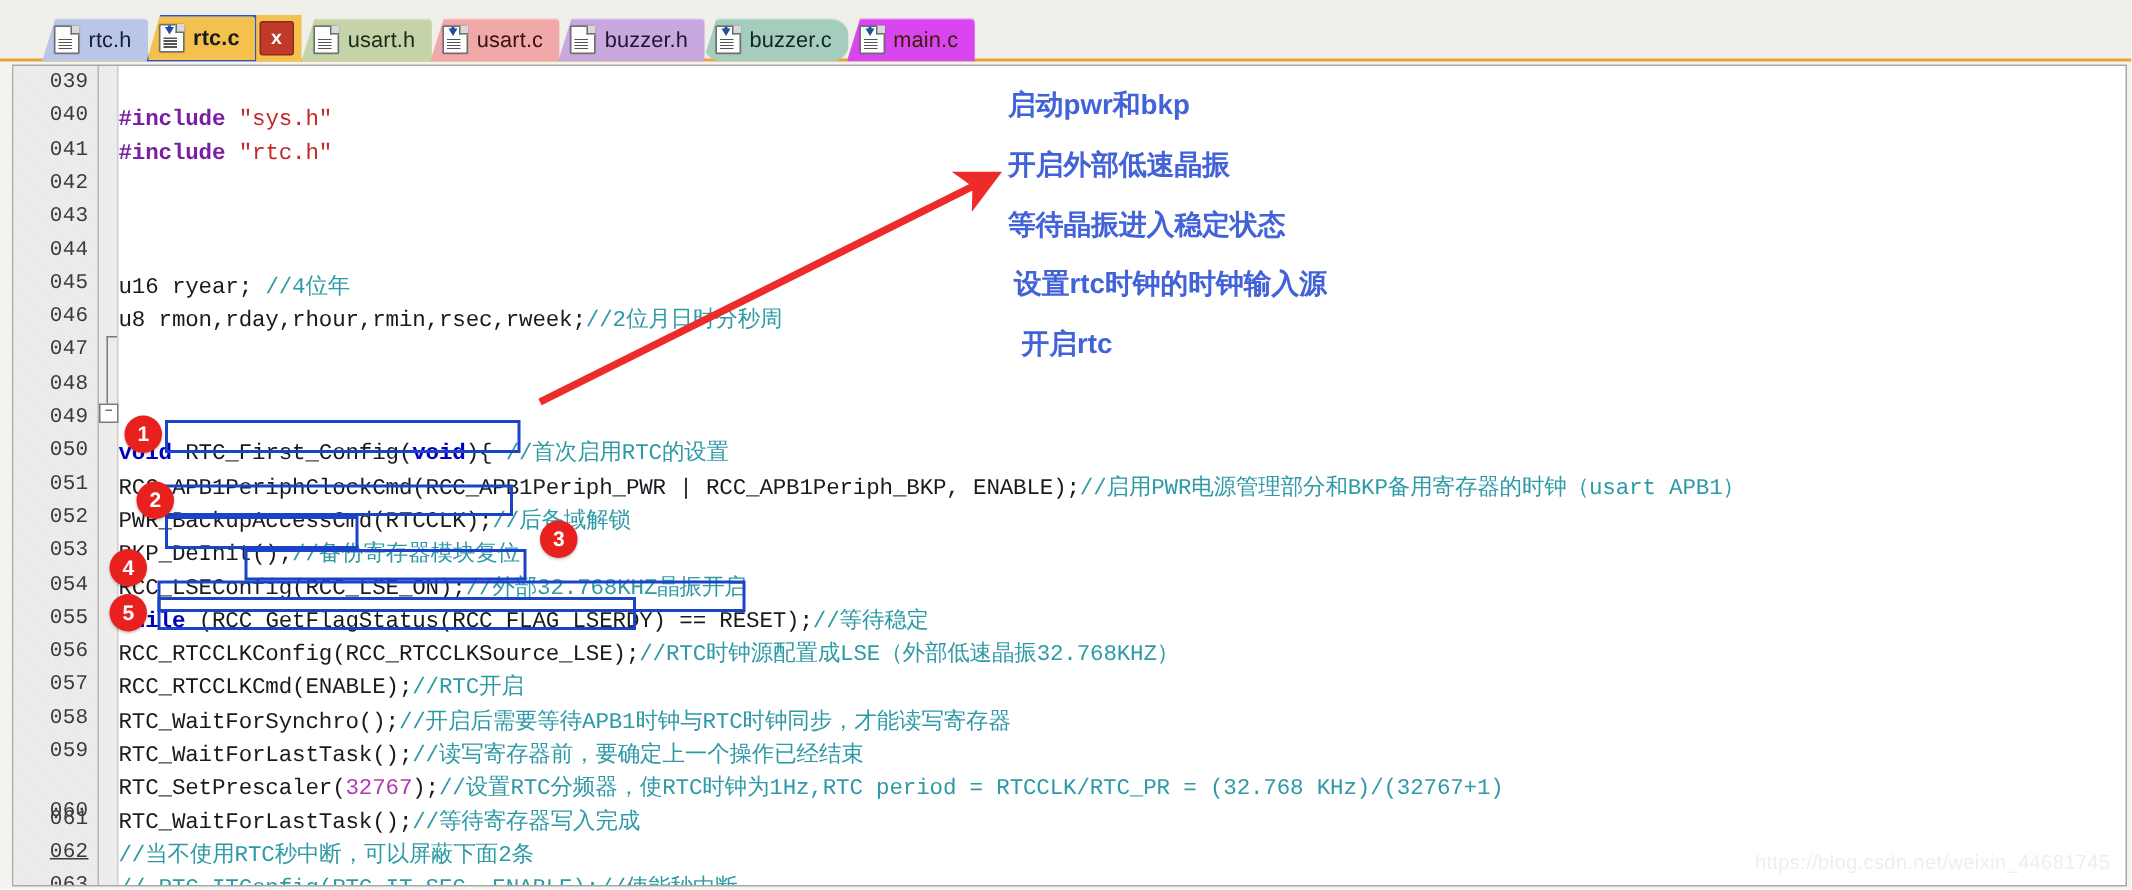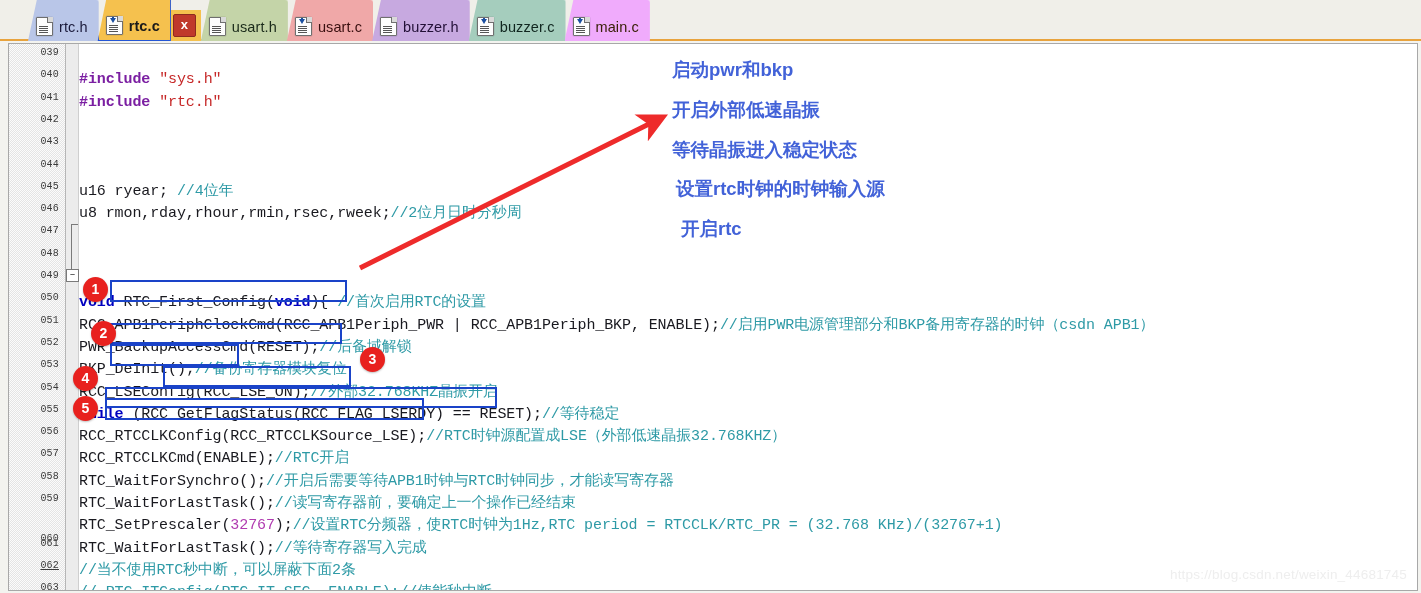"rtc.h" .tab { padding: 13px 11px 0 8px -> 0 11px 0 8px }
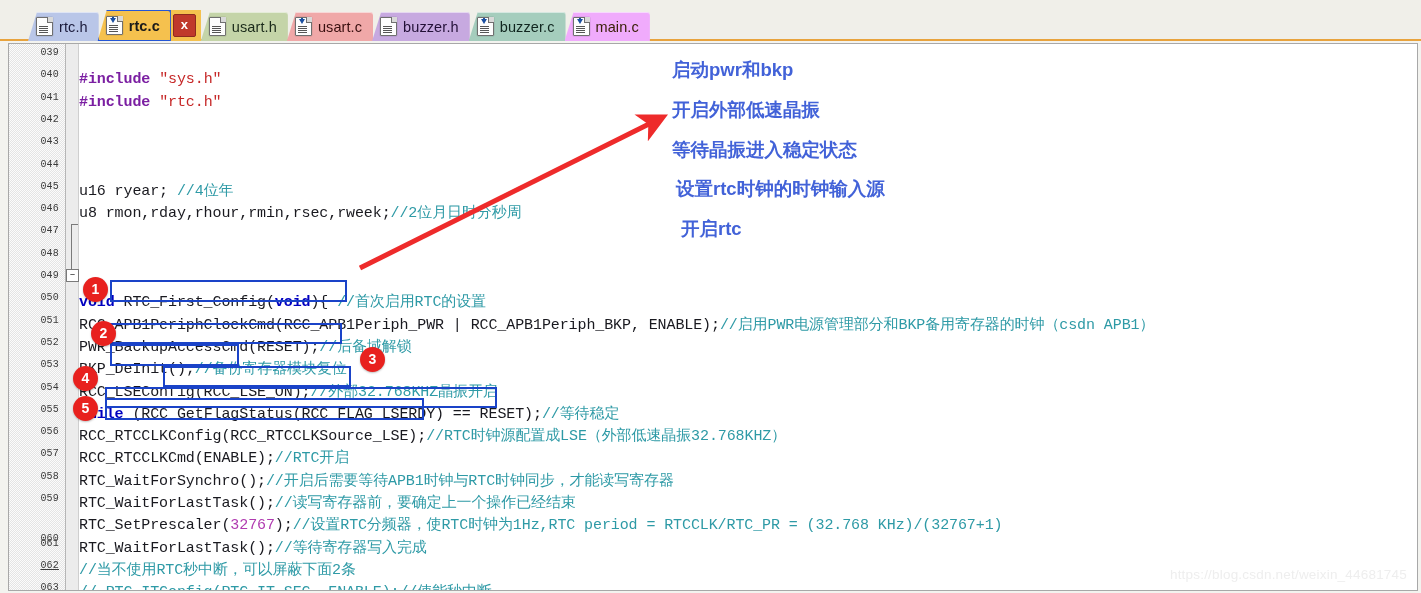"buzzer.c" div.tab { border-radius: none -> 12px }
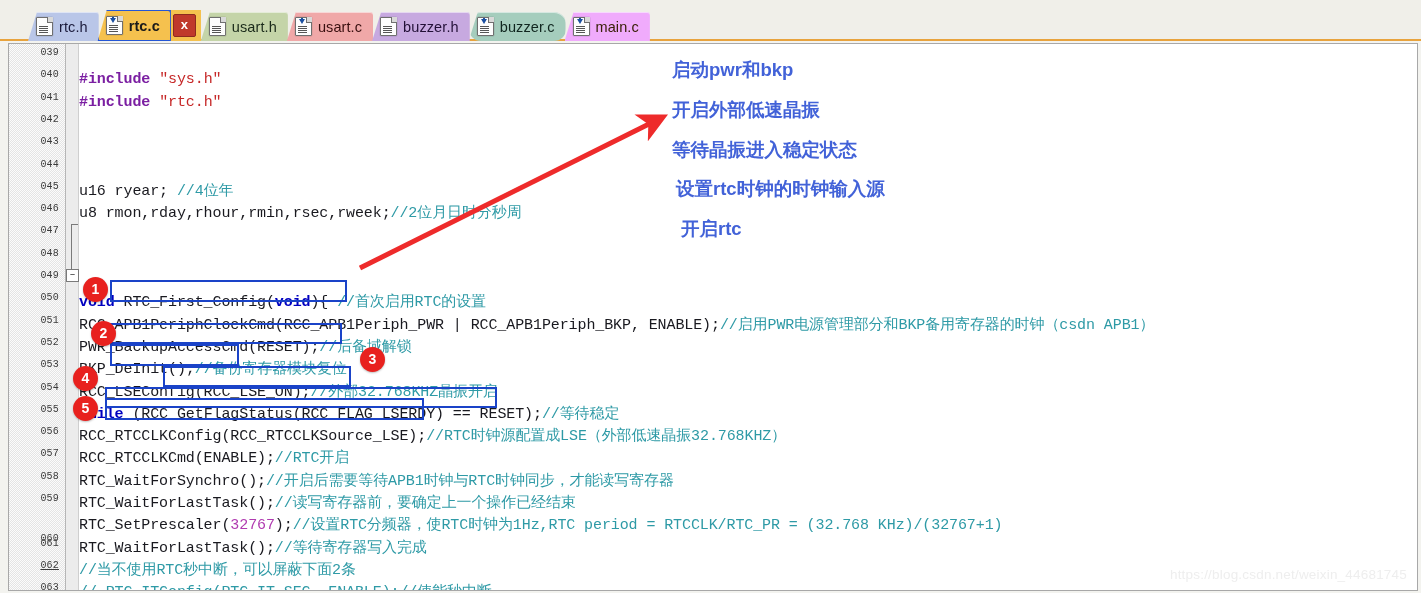"main.c" div.tab { background: #f0abfc -> #d946ef }
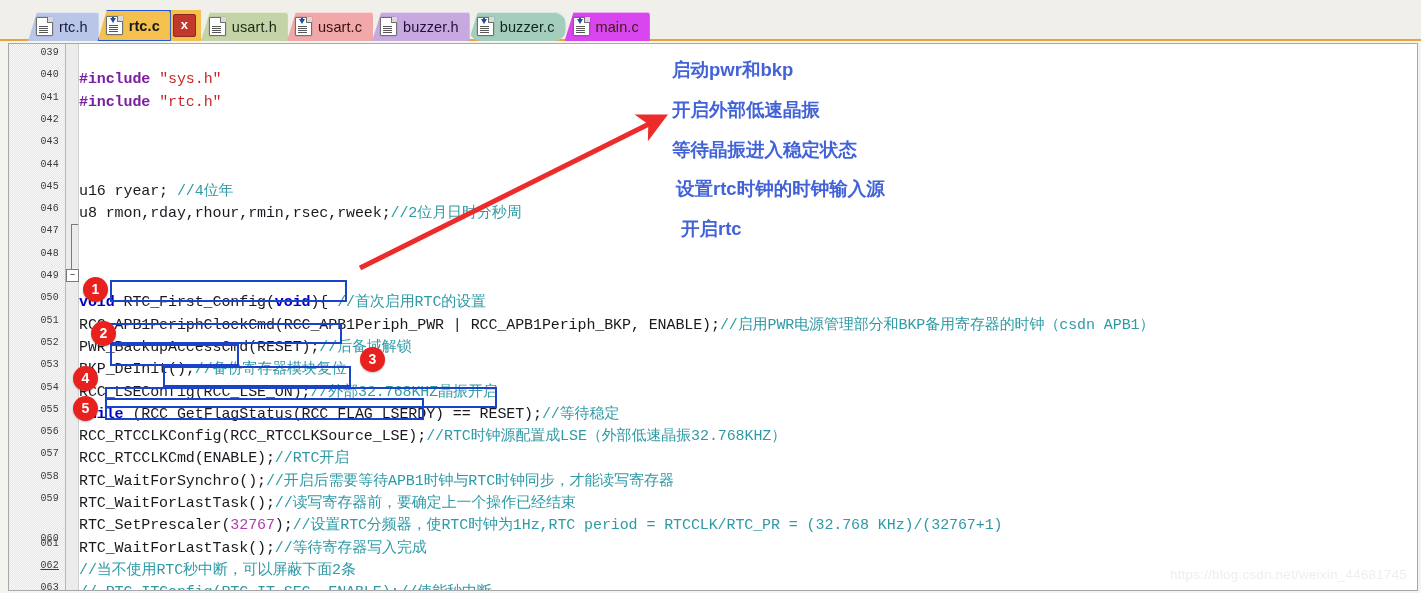"039" .lnum { font-size: 10px -> 14px }
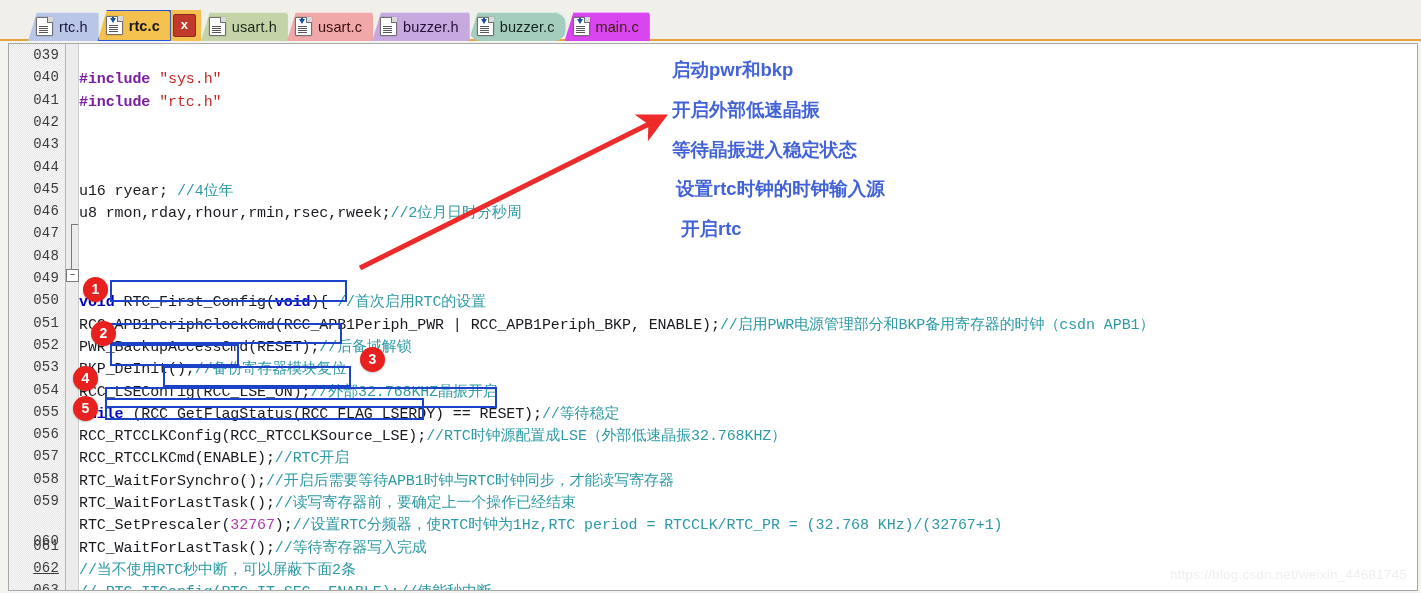"//启用PWR电源管理部分和BKP备用寄存器的时钟（csdn APB1）" span.cmt { text: csdn -> usart }
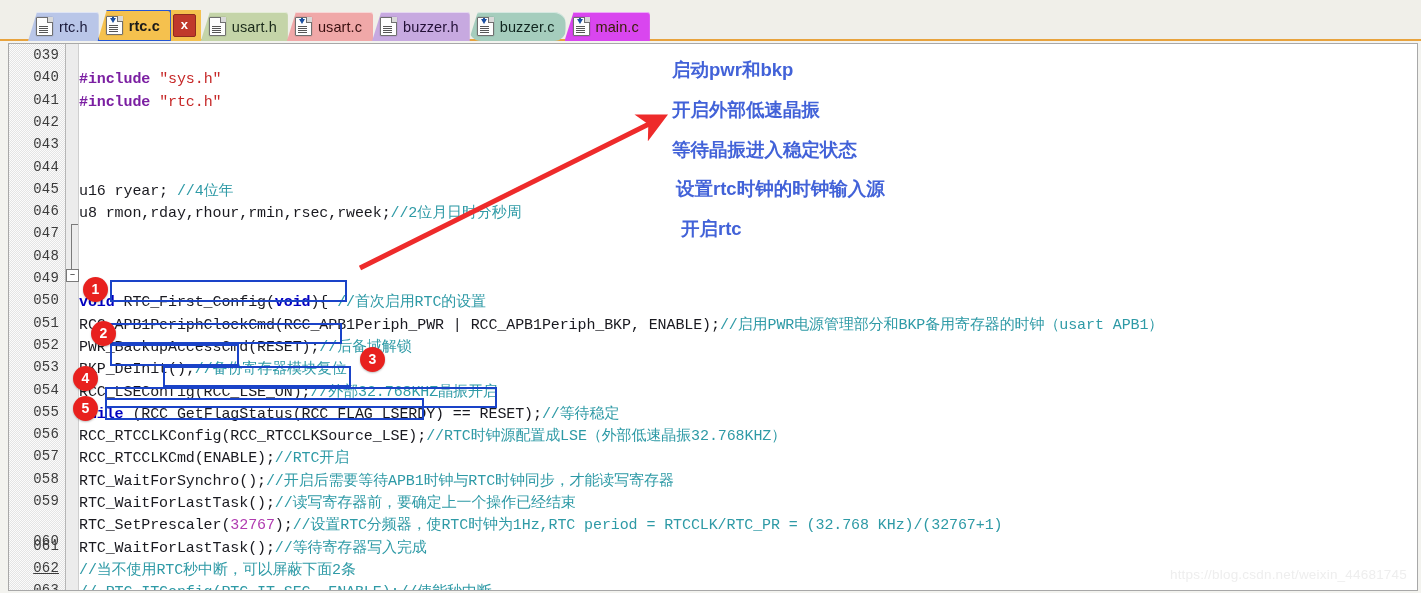"PWR_BackupAccessCmd(RESET);" span.plain { text: RESET -> RTCCLK }
